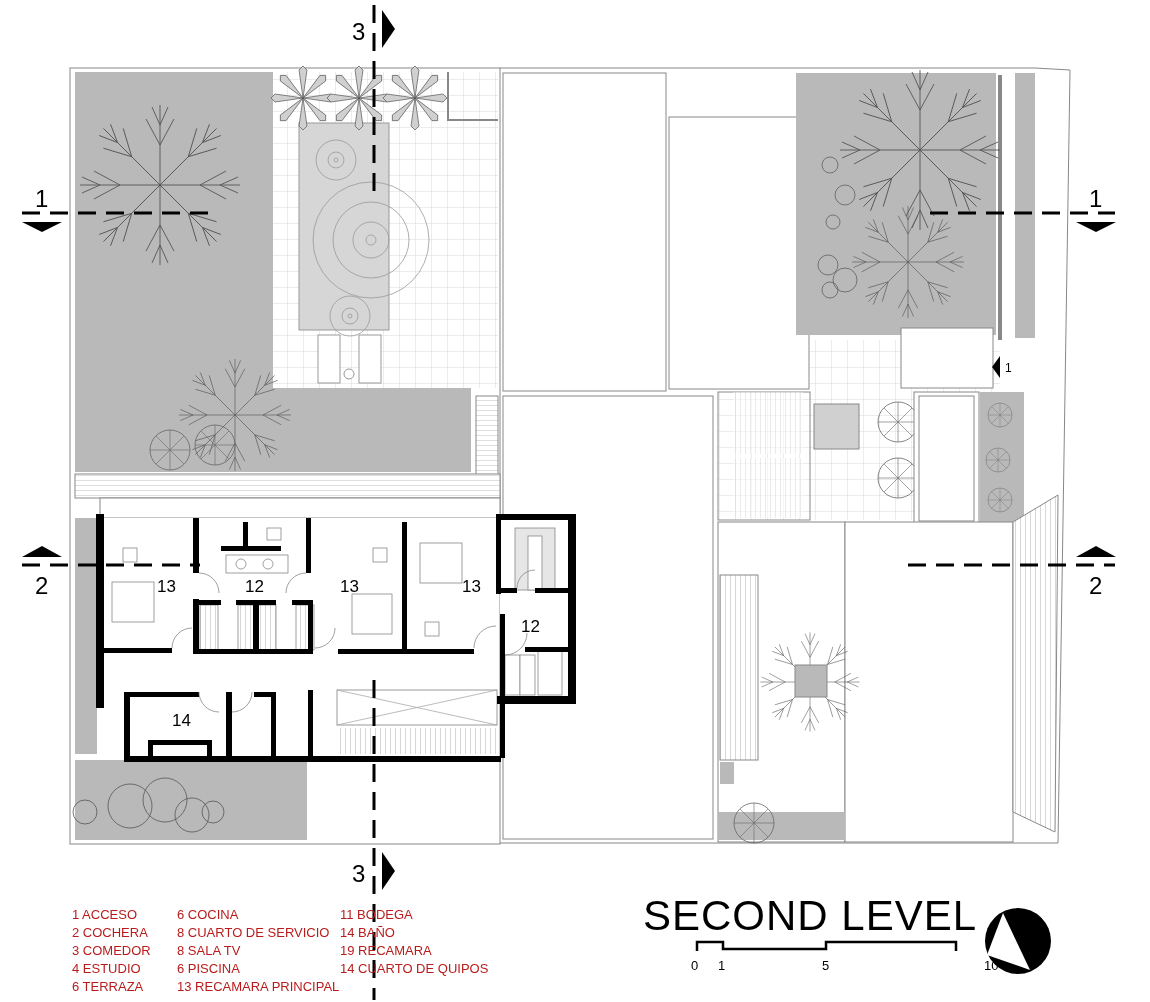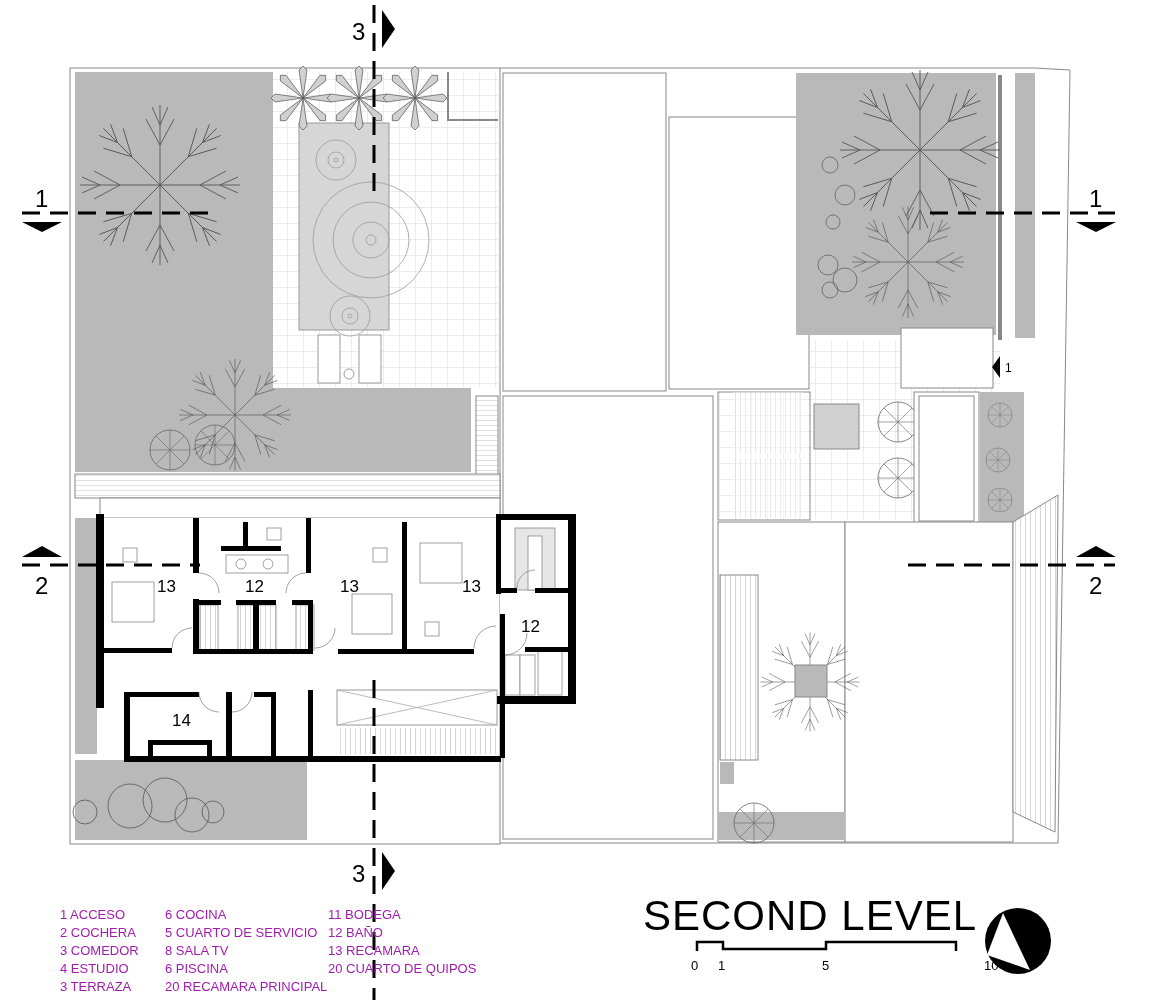"1 ACCESO" .legend { color: #a21caf -> #b91c1c; margin-left: none -> 12px }
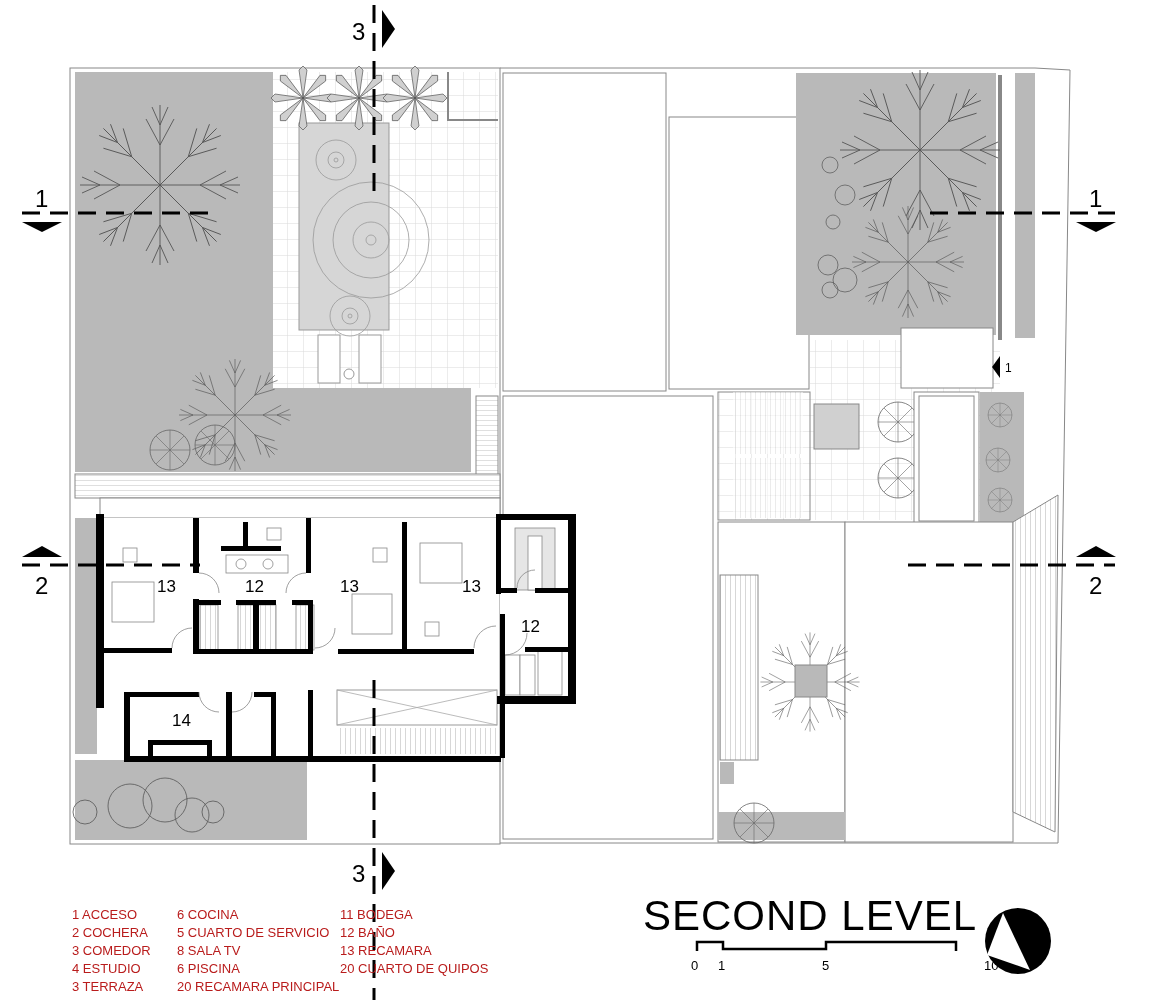"5 CUARTO DE SERVICIO" div { text: 5 -> 8 }
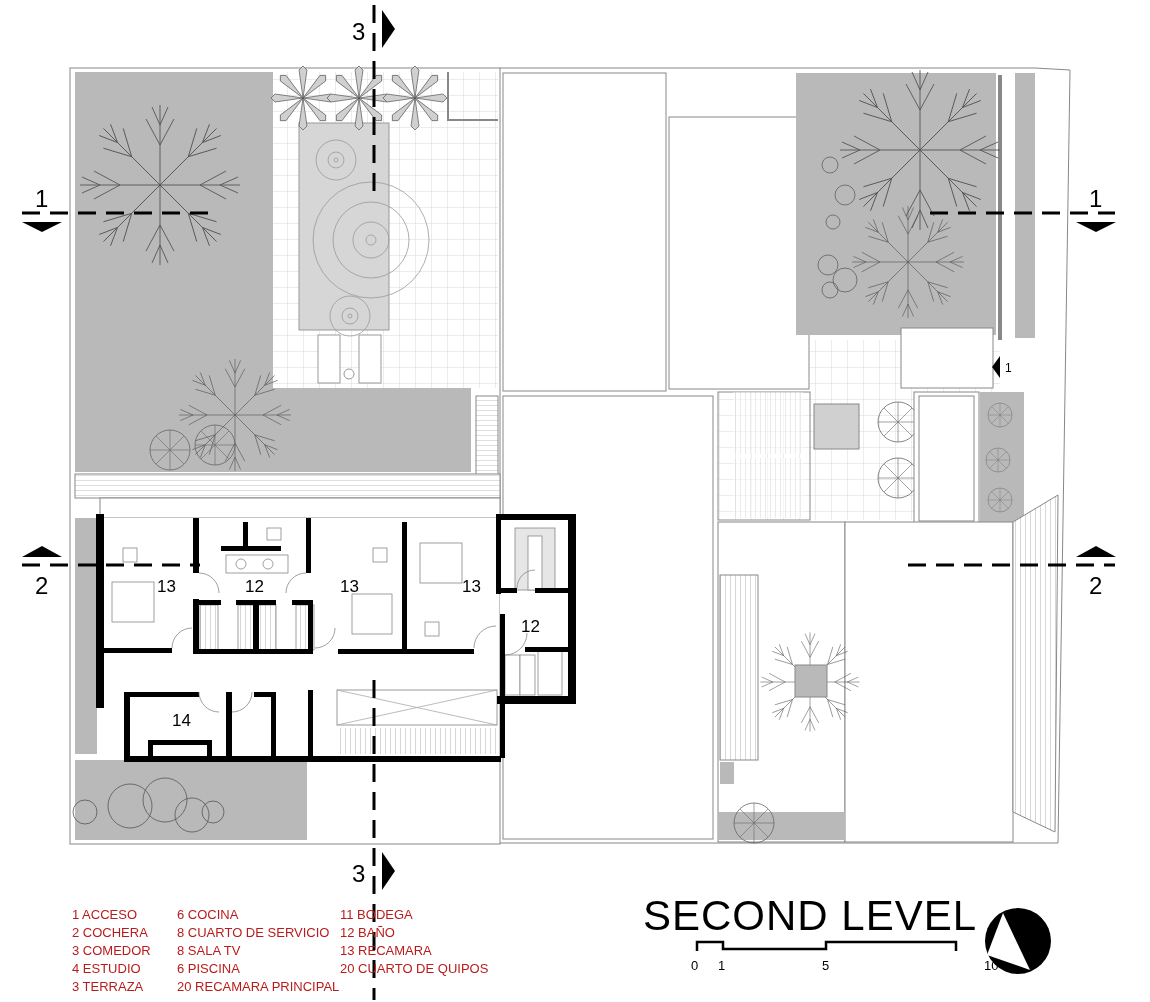"12 BAÑO" div { text: 12 -> 14 }
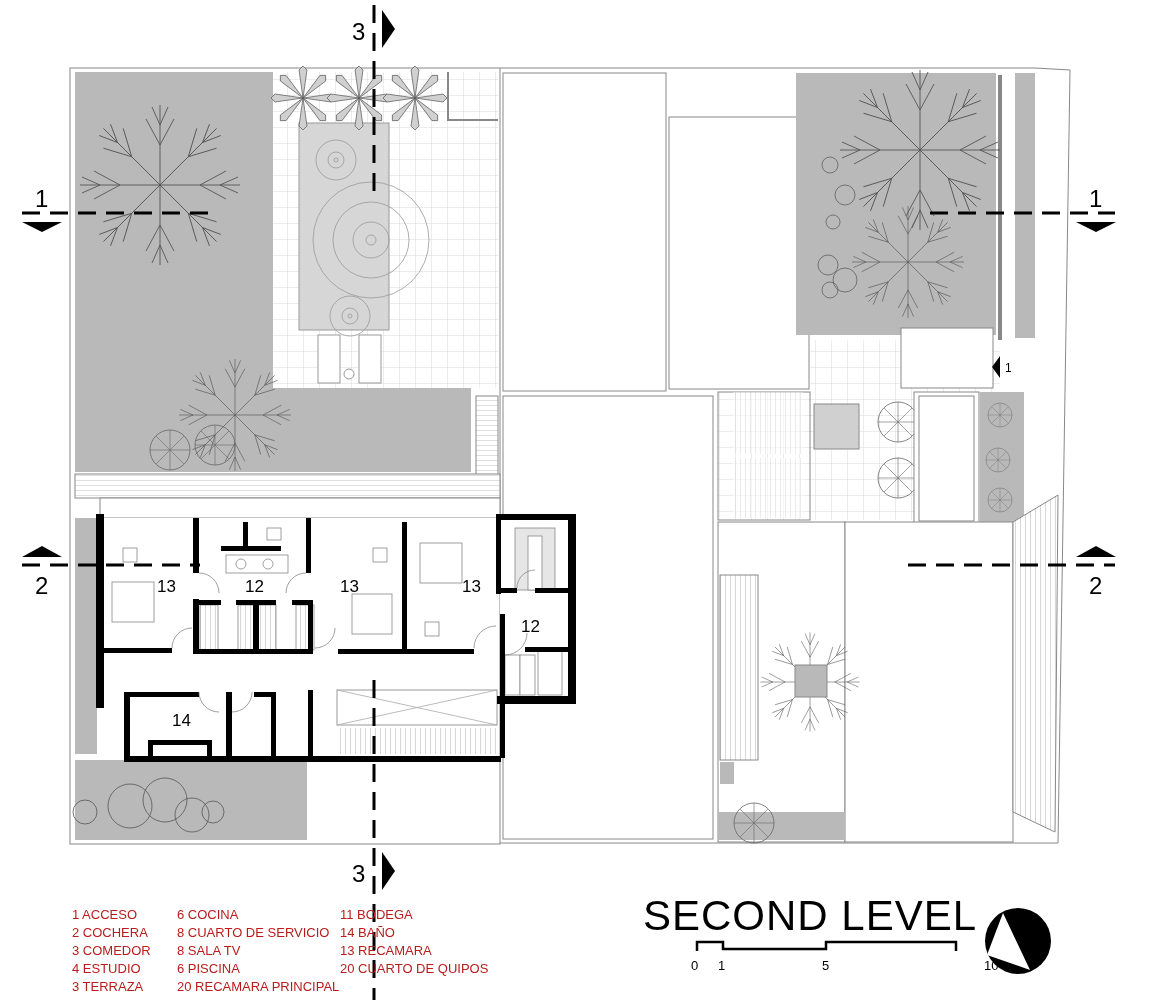"13 RECAMARA" div { text: 13 -> 19 }
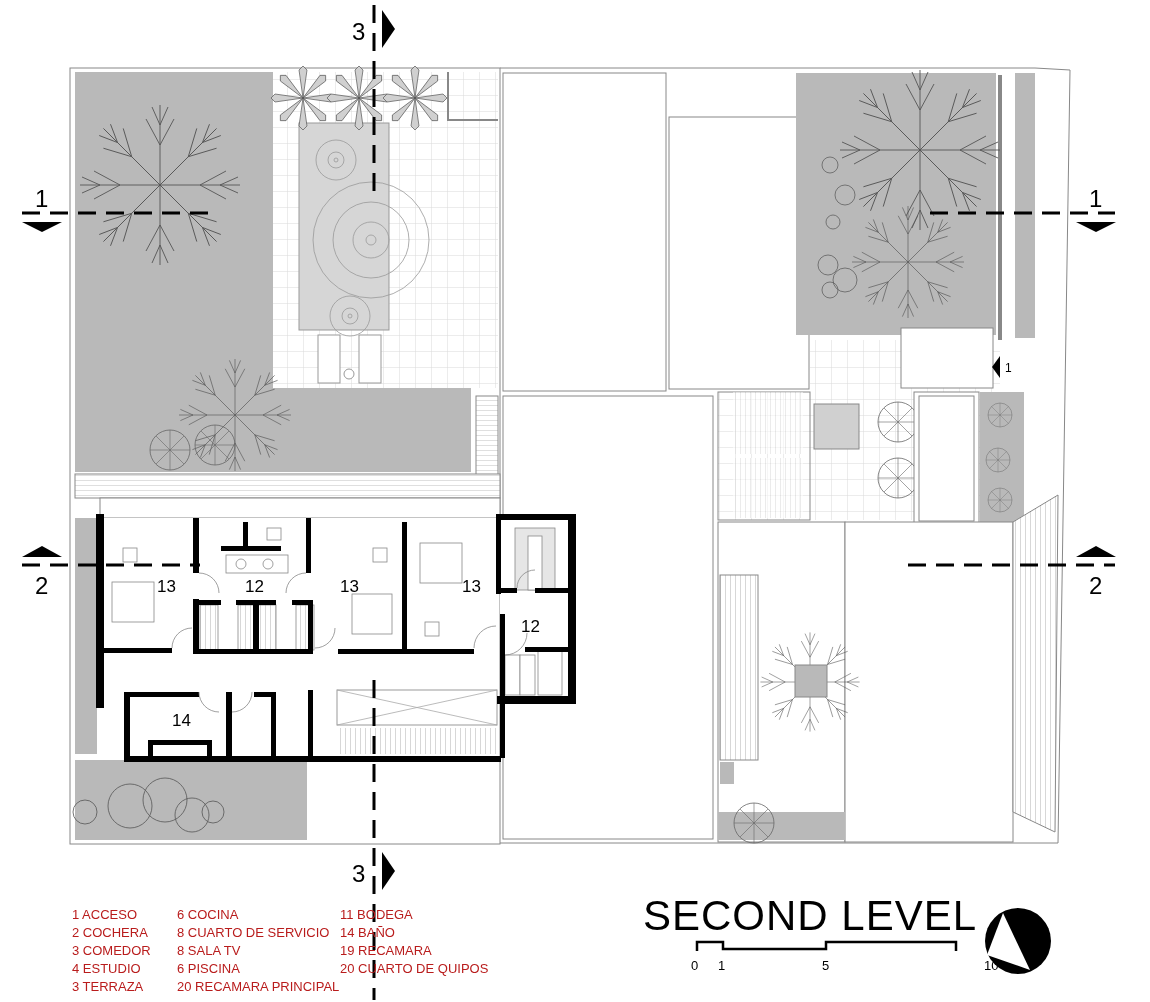"20 CUARTO DE QUIPOS" div { text: 20 -> 14 }
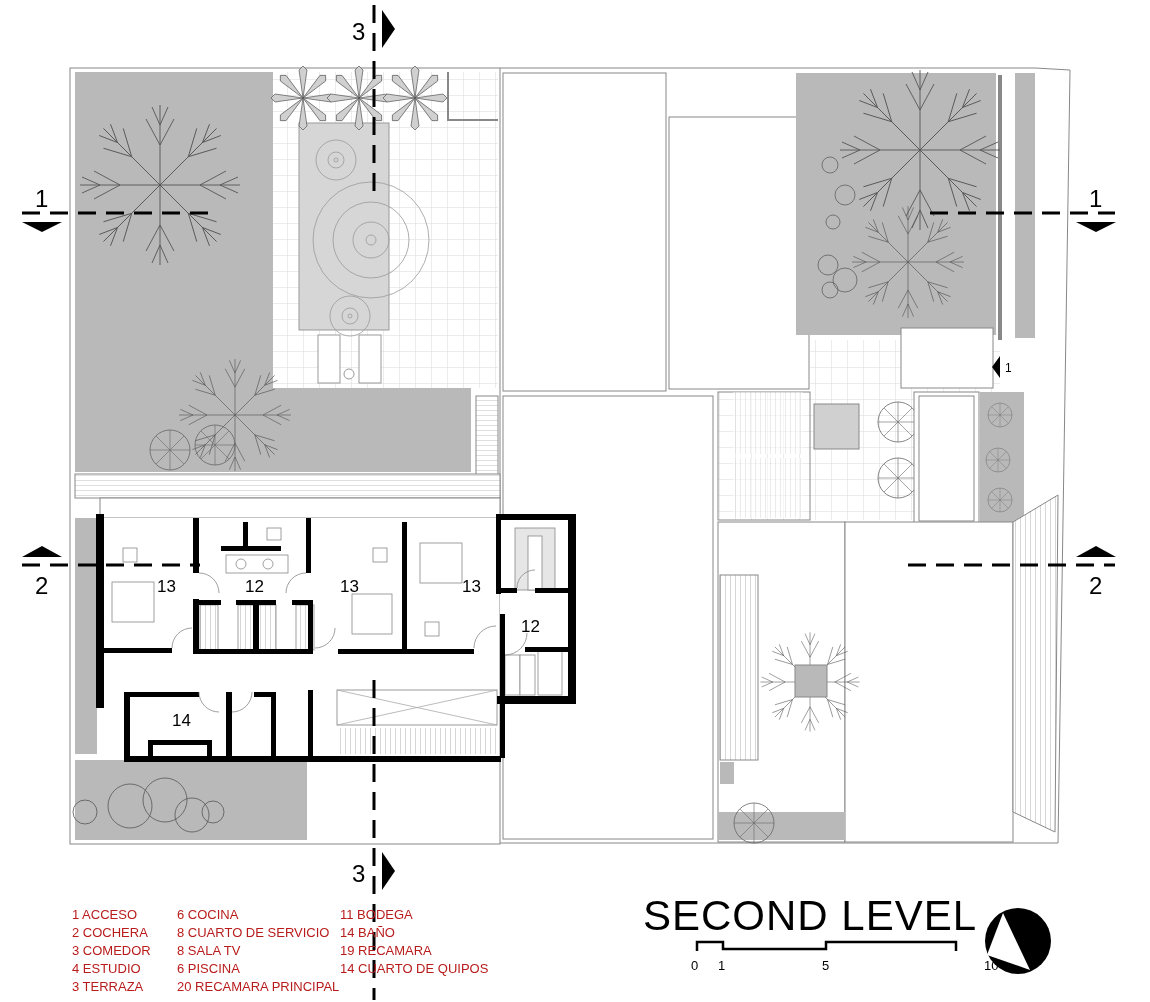"3 TERRAZA" div { text: 3 -> 6 }
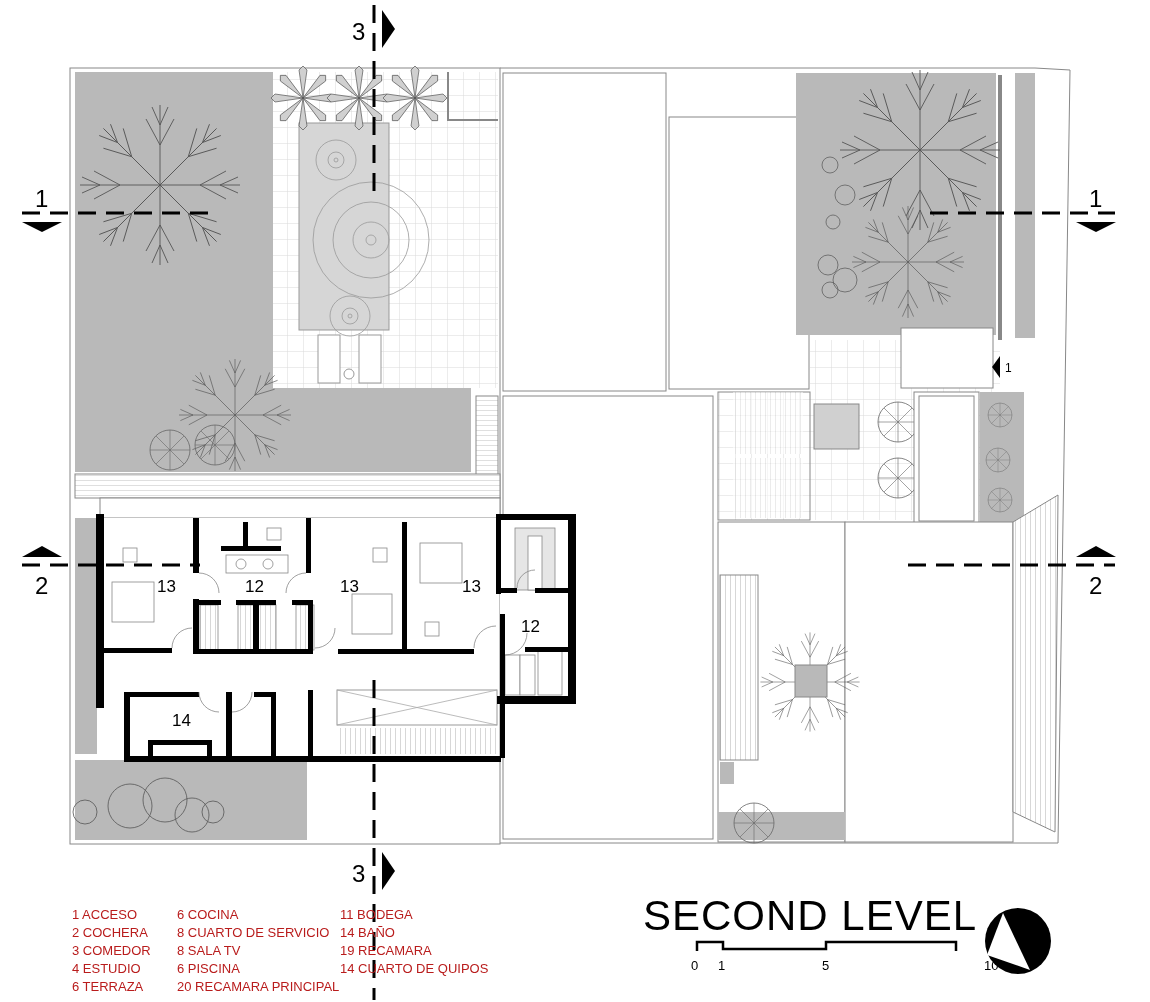"20 RECAMARA PRINCIPAL" div { text: 20 -> 13 }
